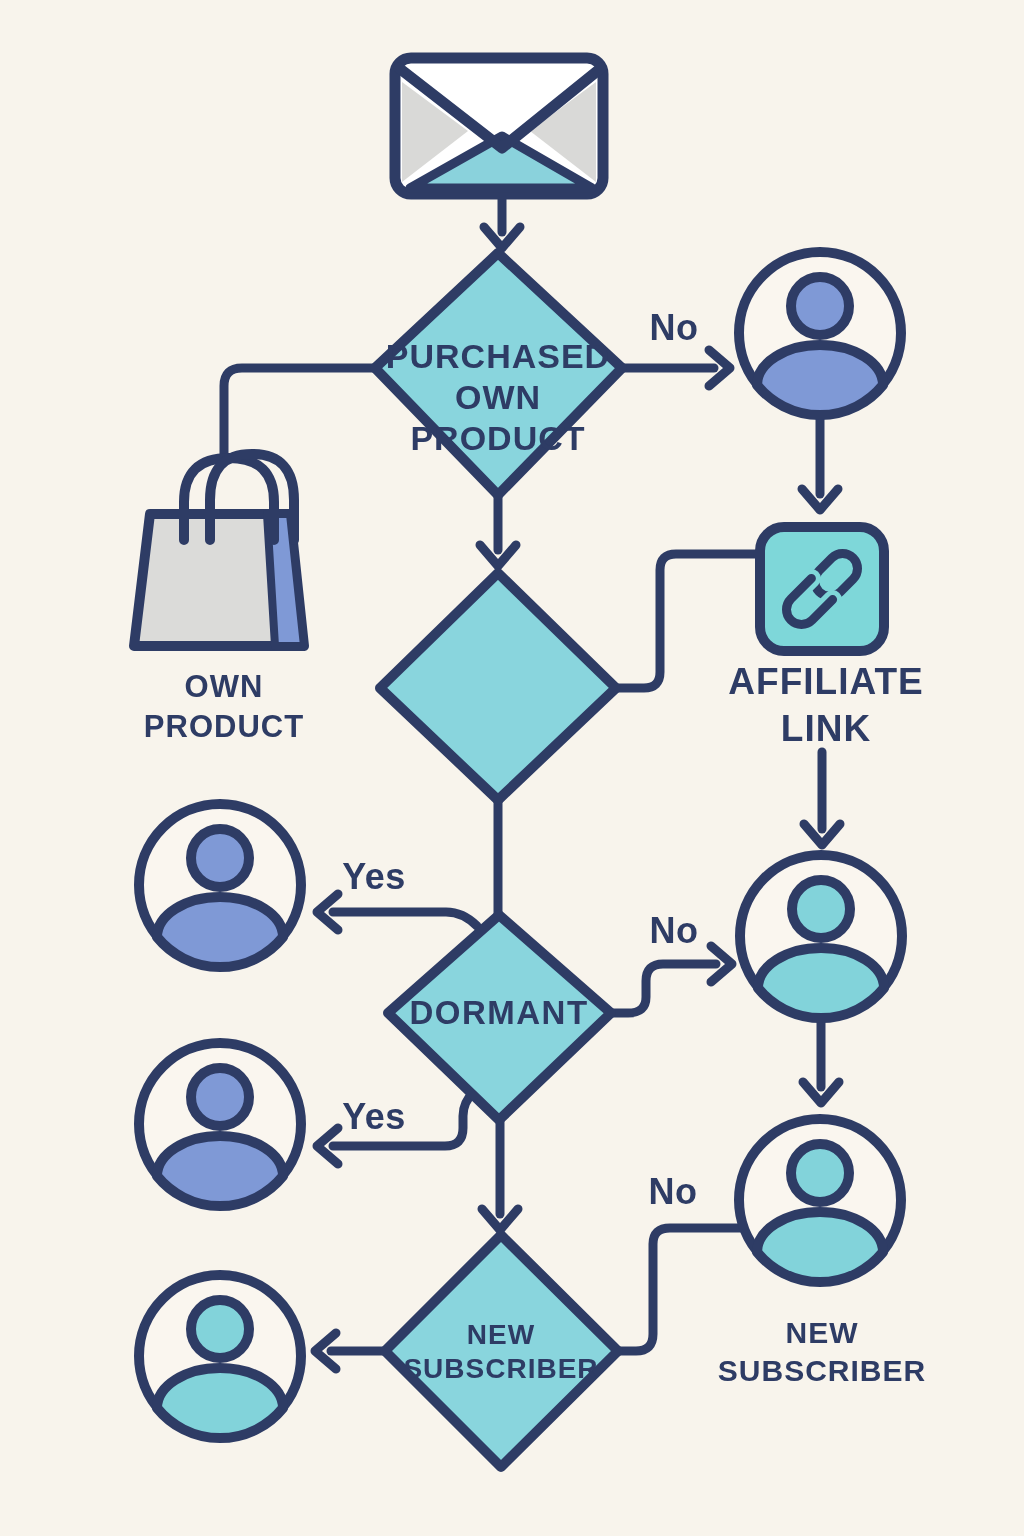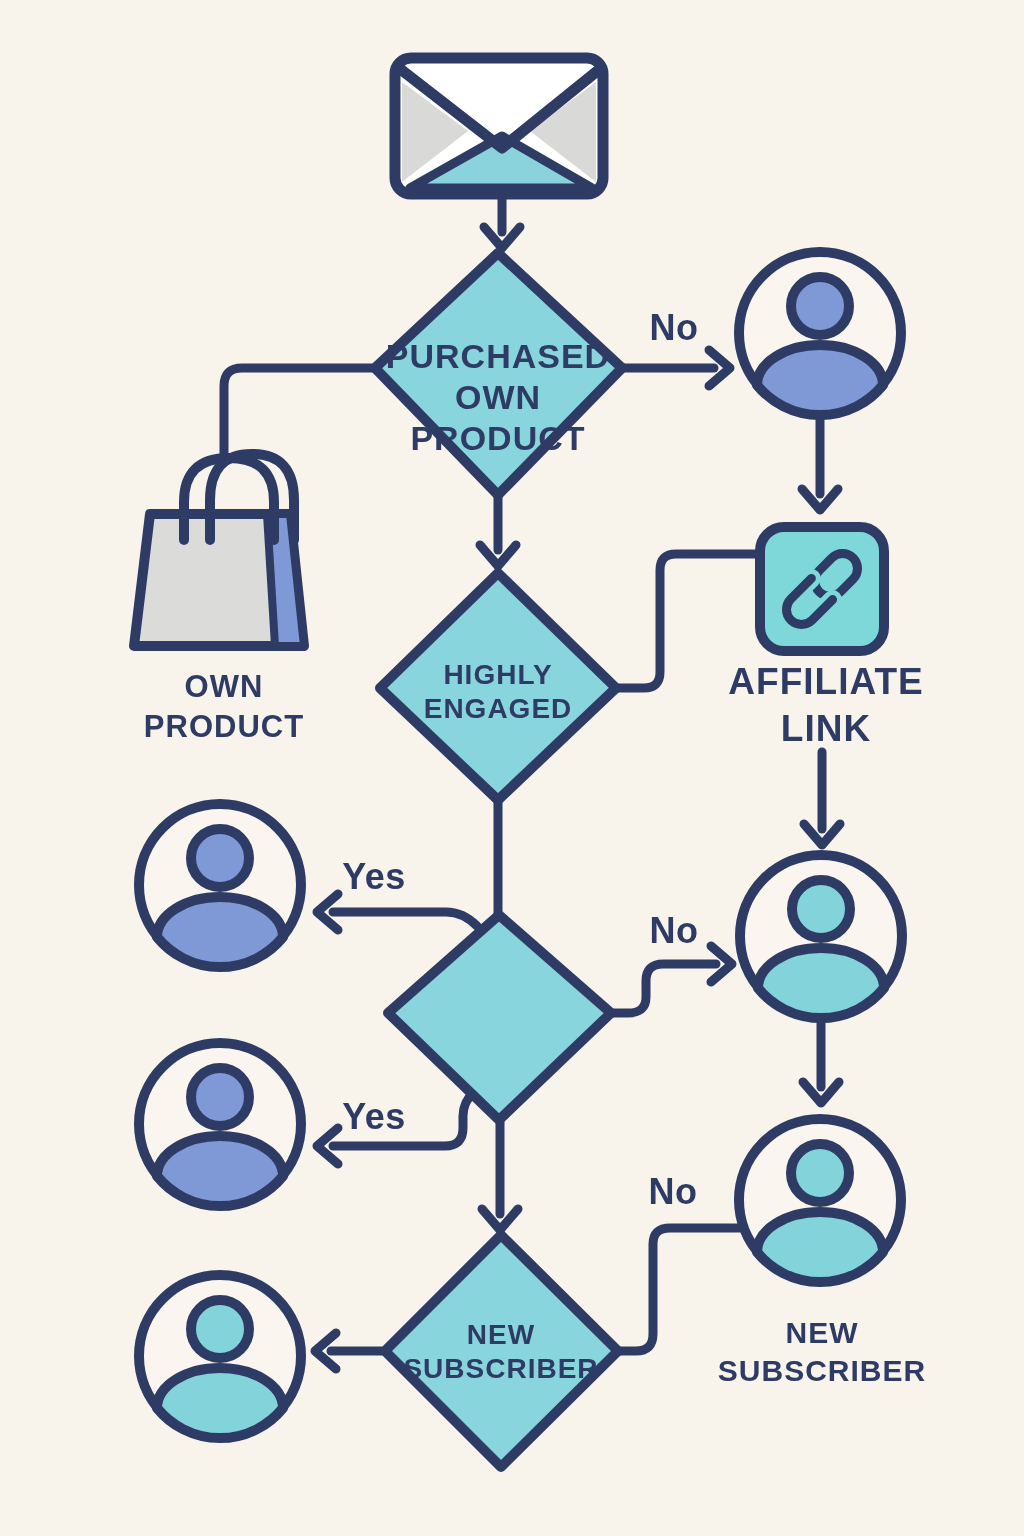"HIGHLY" div.lbl { html: <div>HIGHLY ENGAGED</div> -> none }
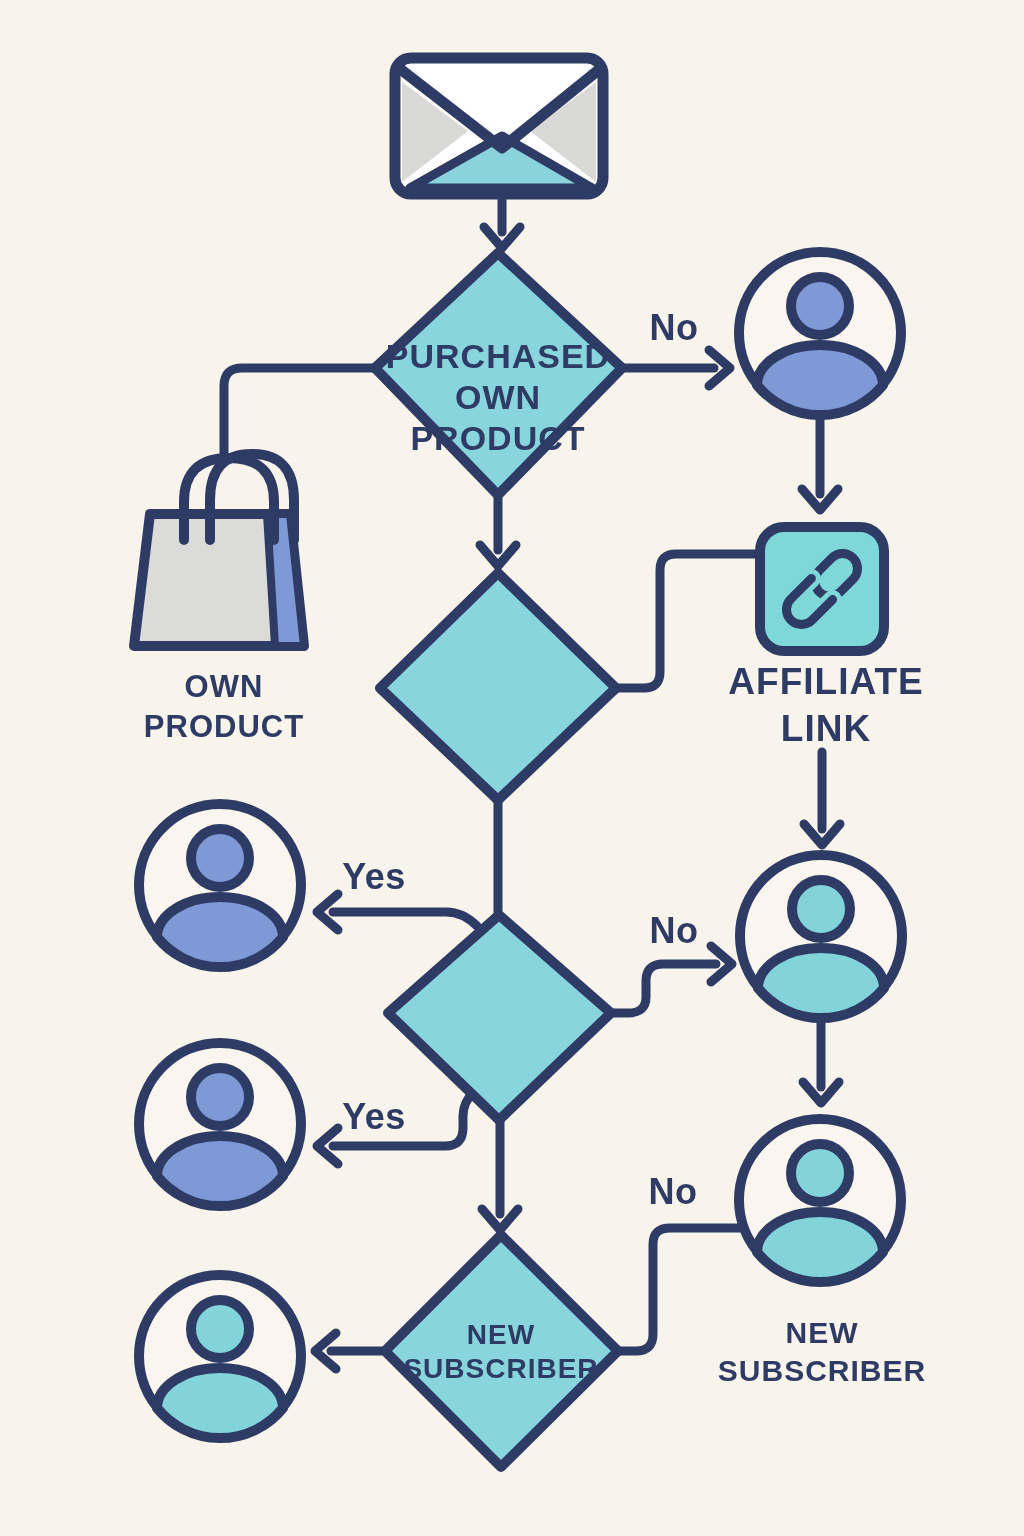"DORMANT" div.lbl { html: none -> <div>DORMANT</div> }
